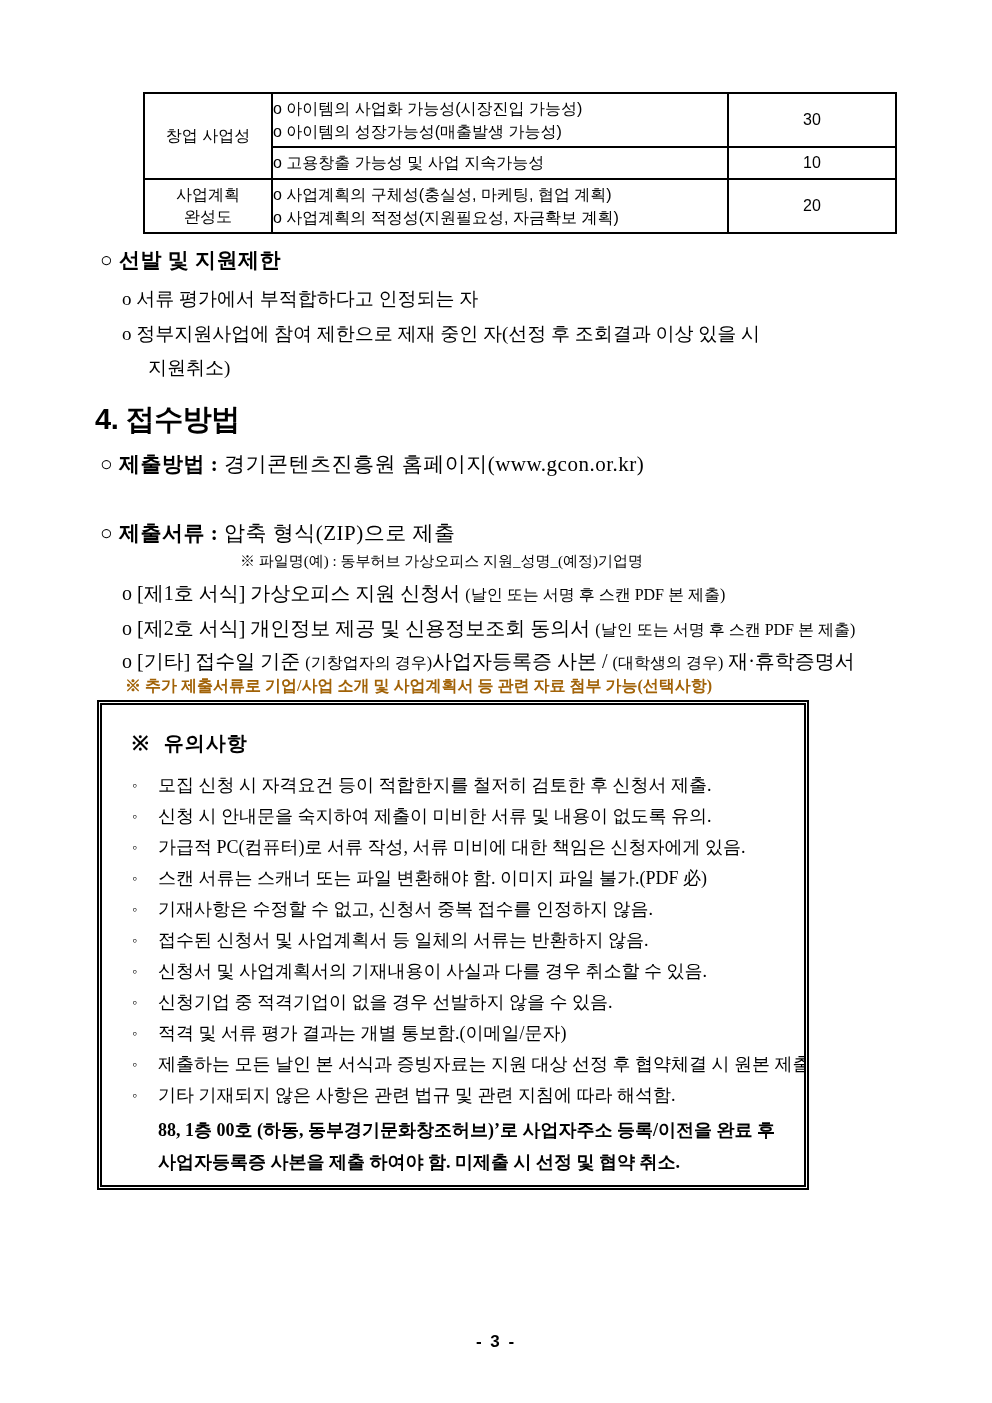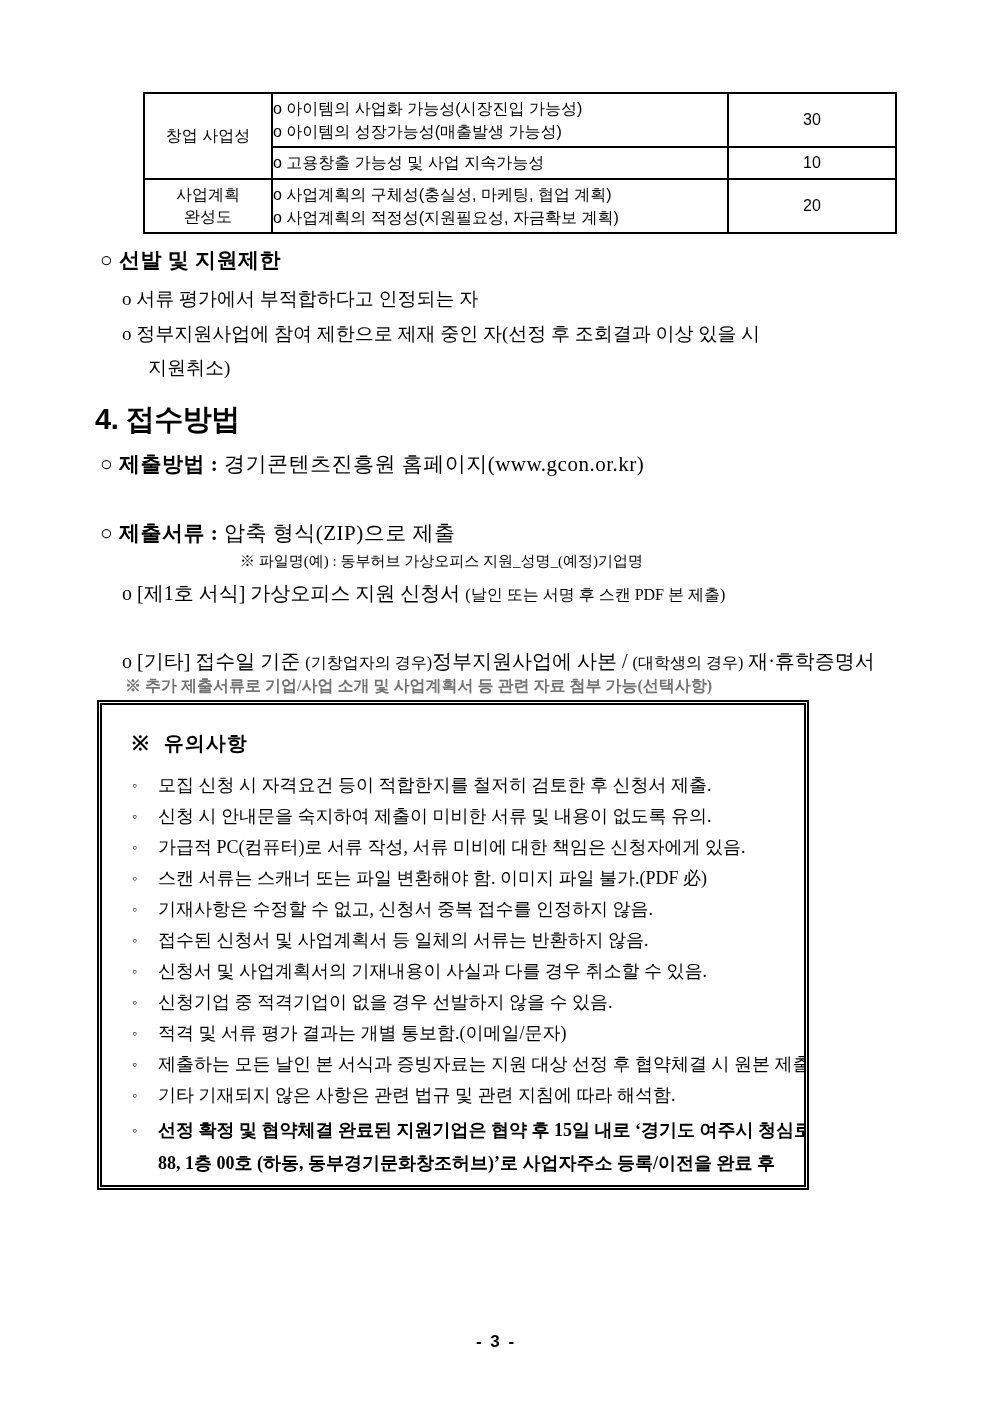"o [제2호 서식] 개인정보 제공" div.doc-line { html: none -> <div> <span>o [제2호 서식] 개인정보 제공 및 신용정보조회 동의서 </span><span>(날인 또는 서명 후 스캔 PDF 본 제출)</span> </div> }
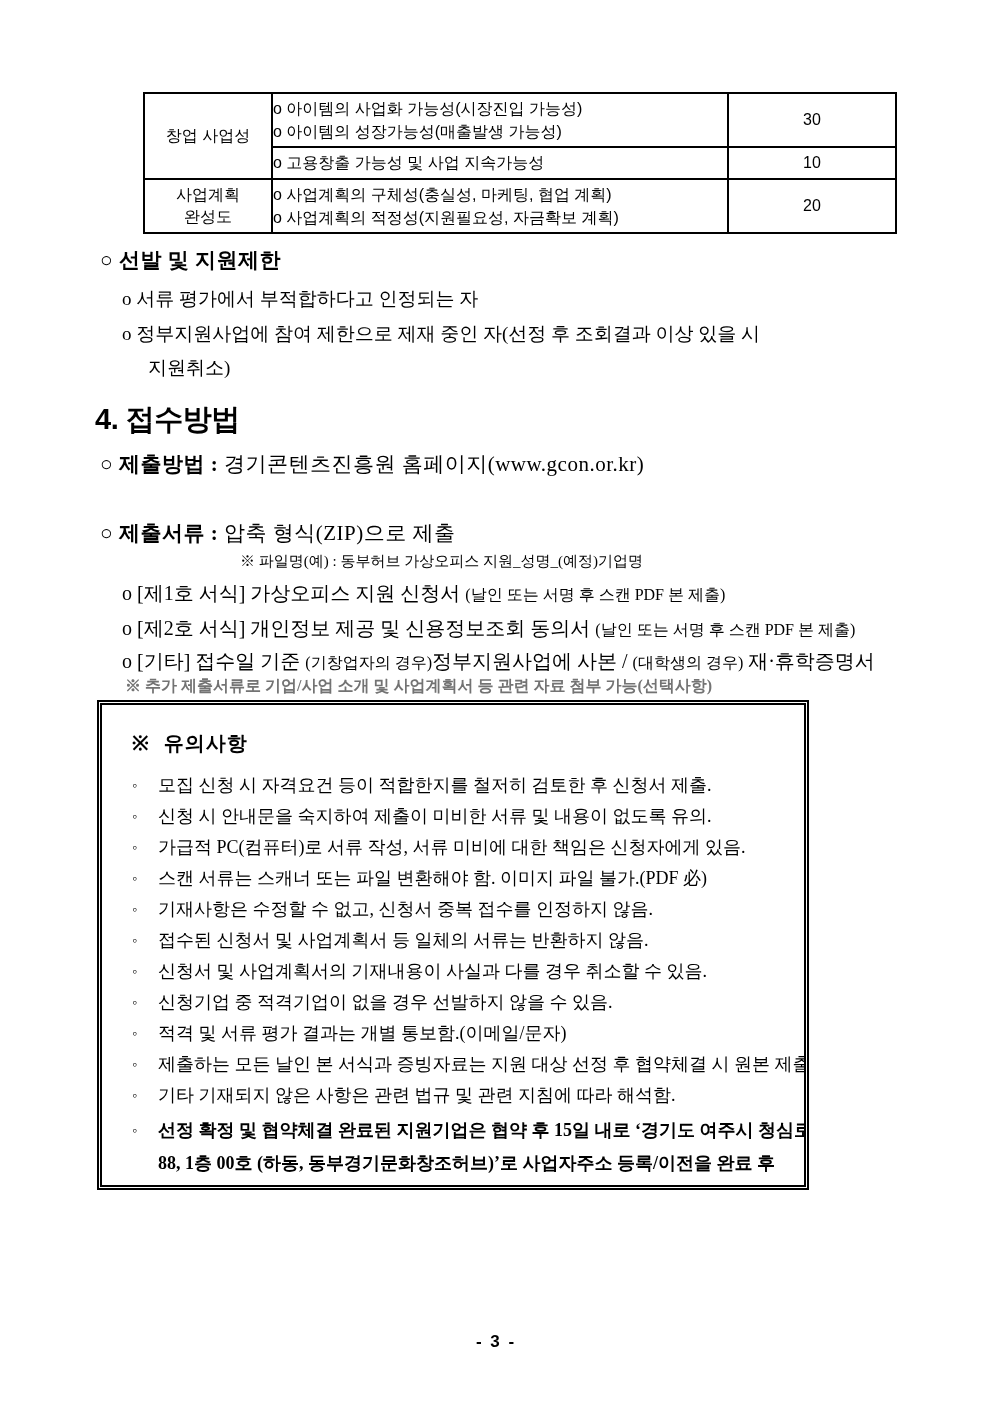"정부지원사업에 사본 /" span { text: 정부지원사업에 -> 사업자등록증 }
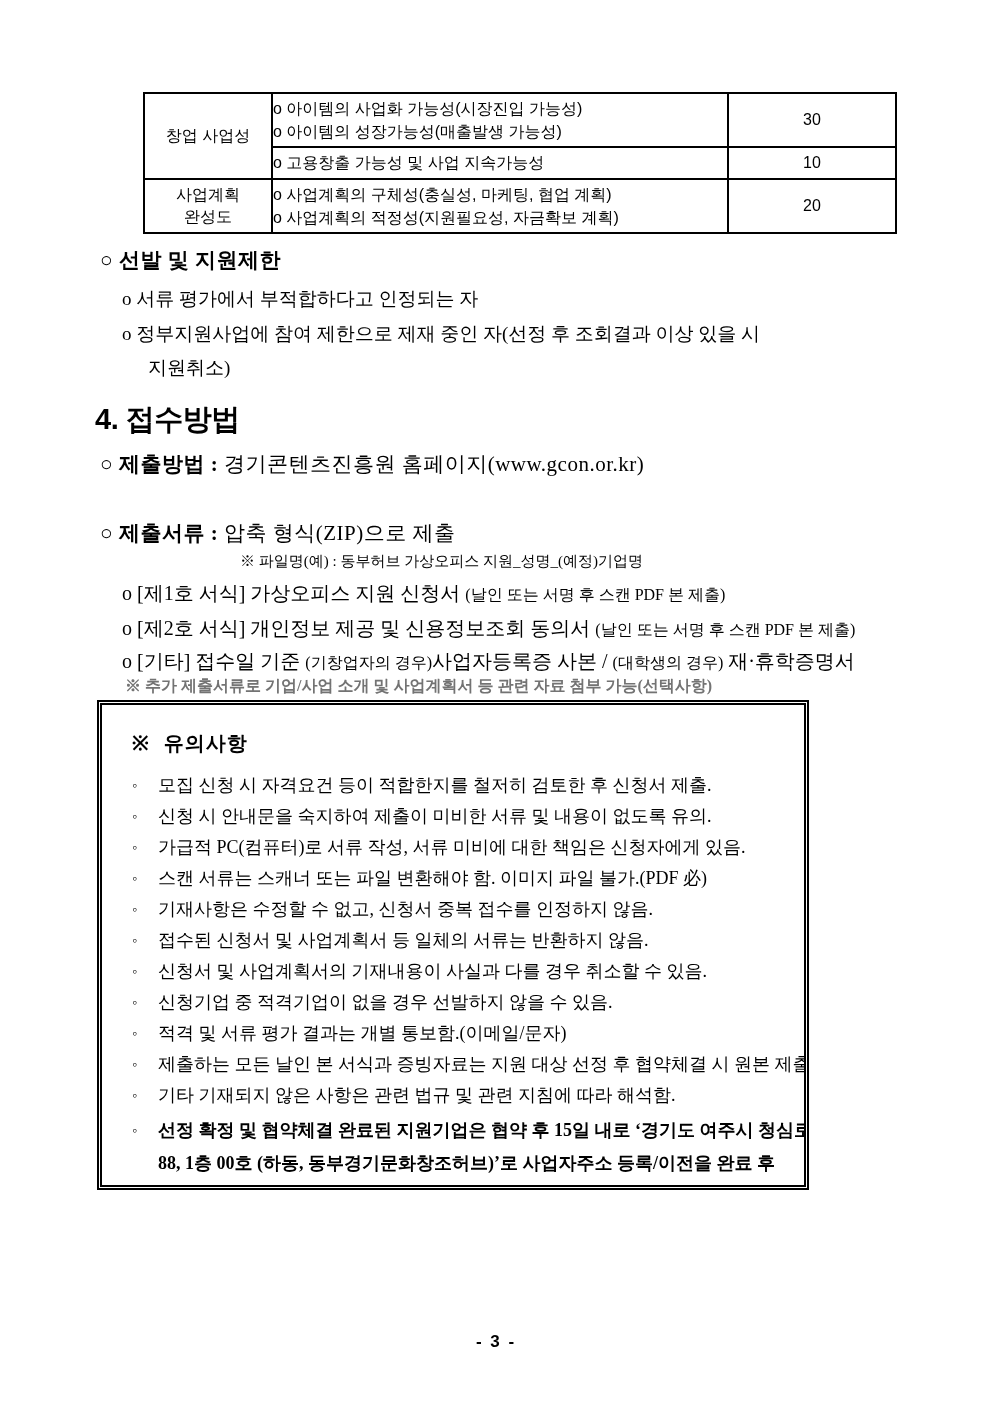"※ 추가 제출서류로 기업/사업 소개" div.blue-note { color: #737373 -> #a16207 }
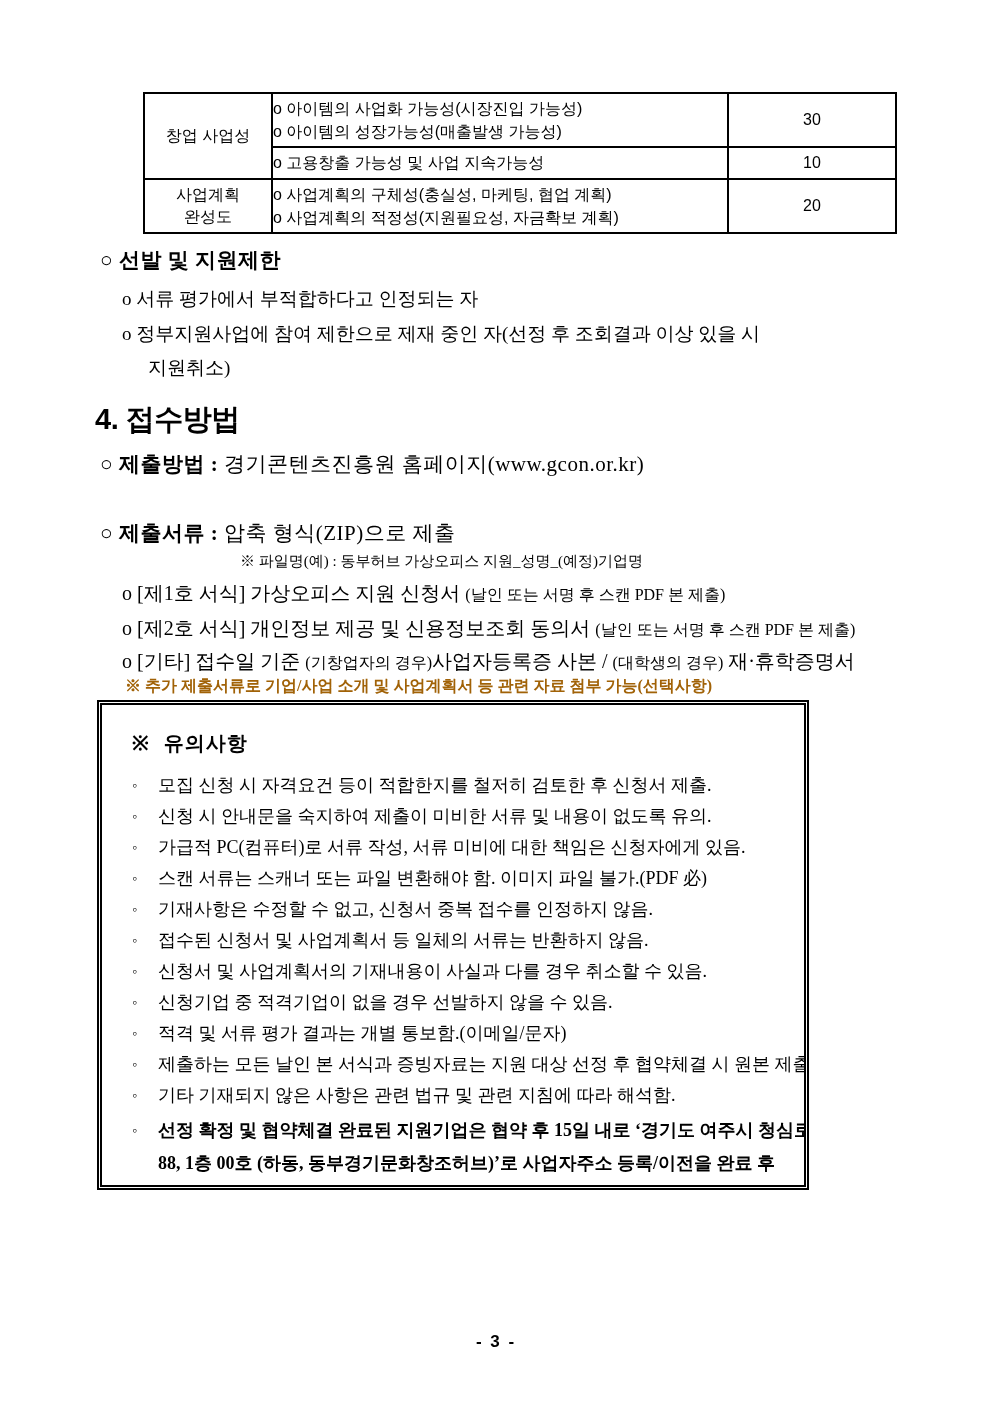"◦ 선정 확정 및 협약체결" div.n-item { html: <div> <span>◦</span><span>선정 확정 및 협약체결 완료된 지원기업은 협약 후 15일 내로 ‘경기도 여주시 청심로</span> </div> -> none }
